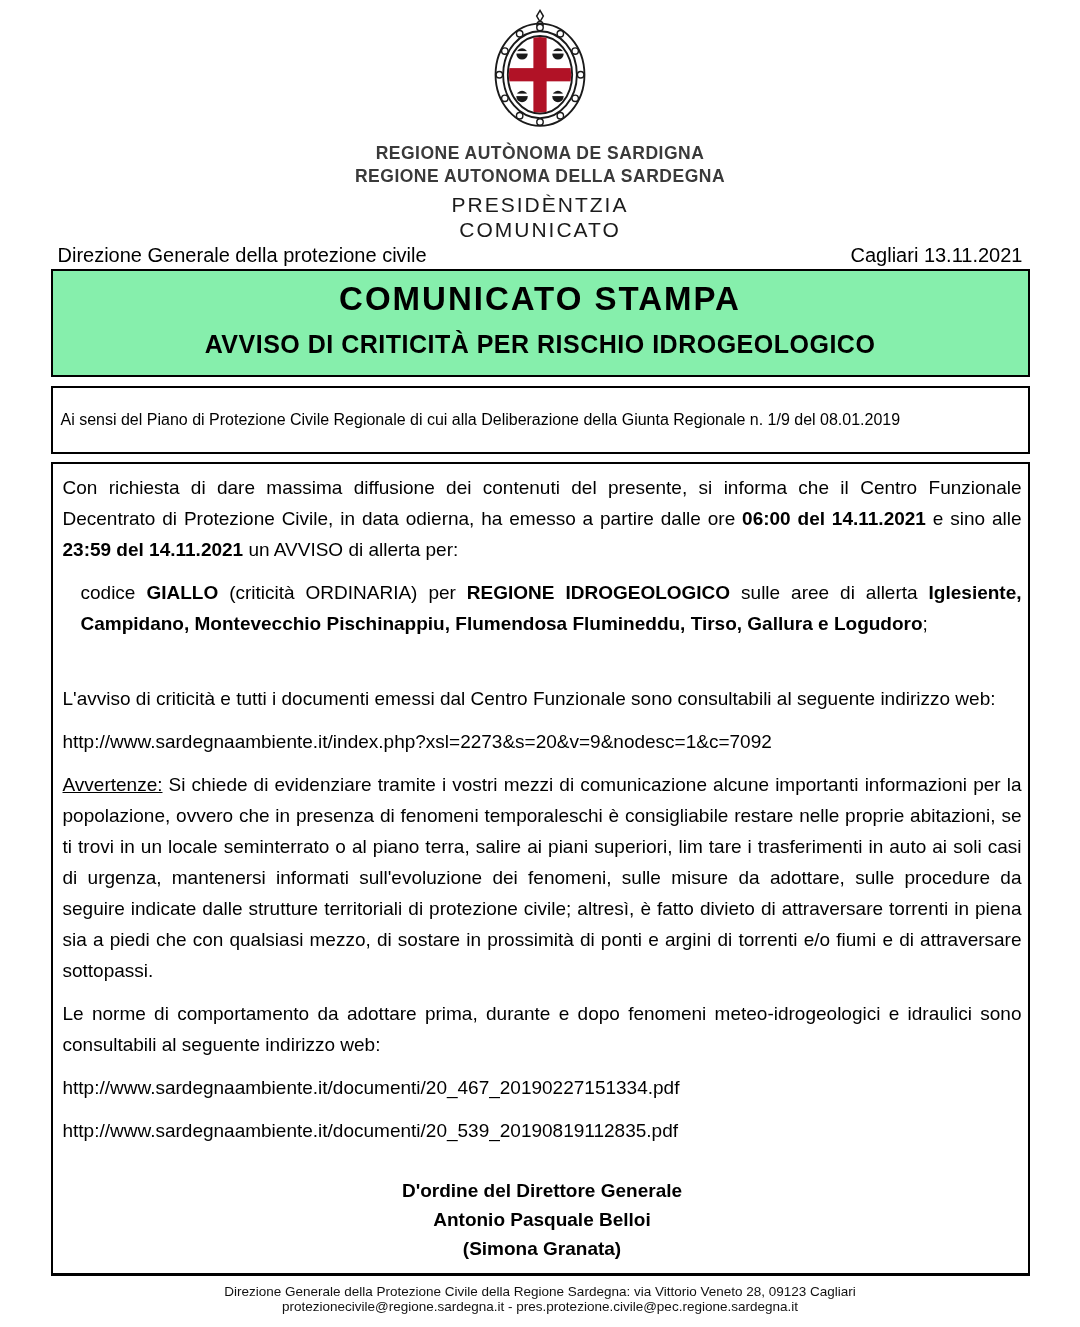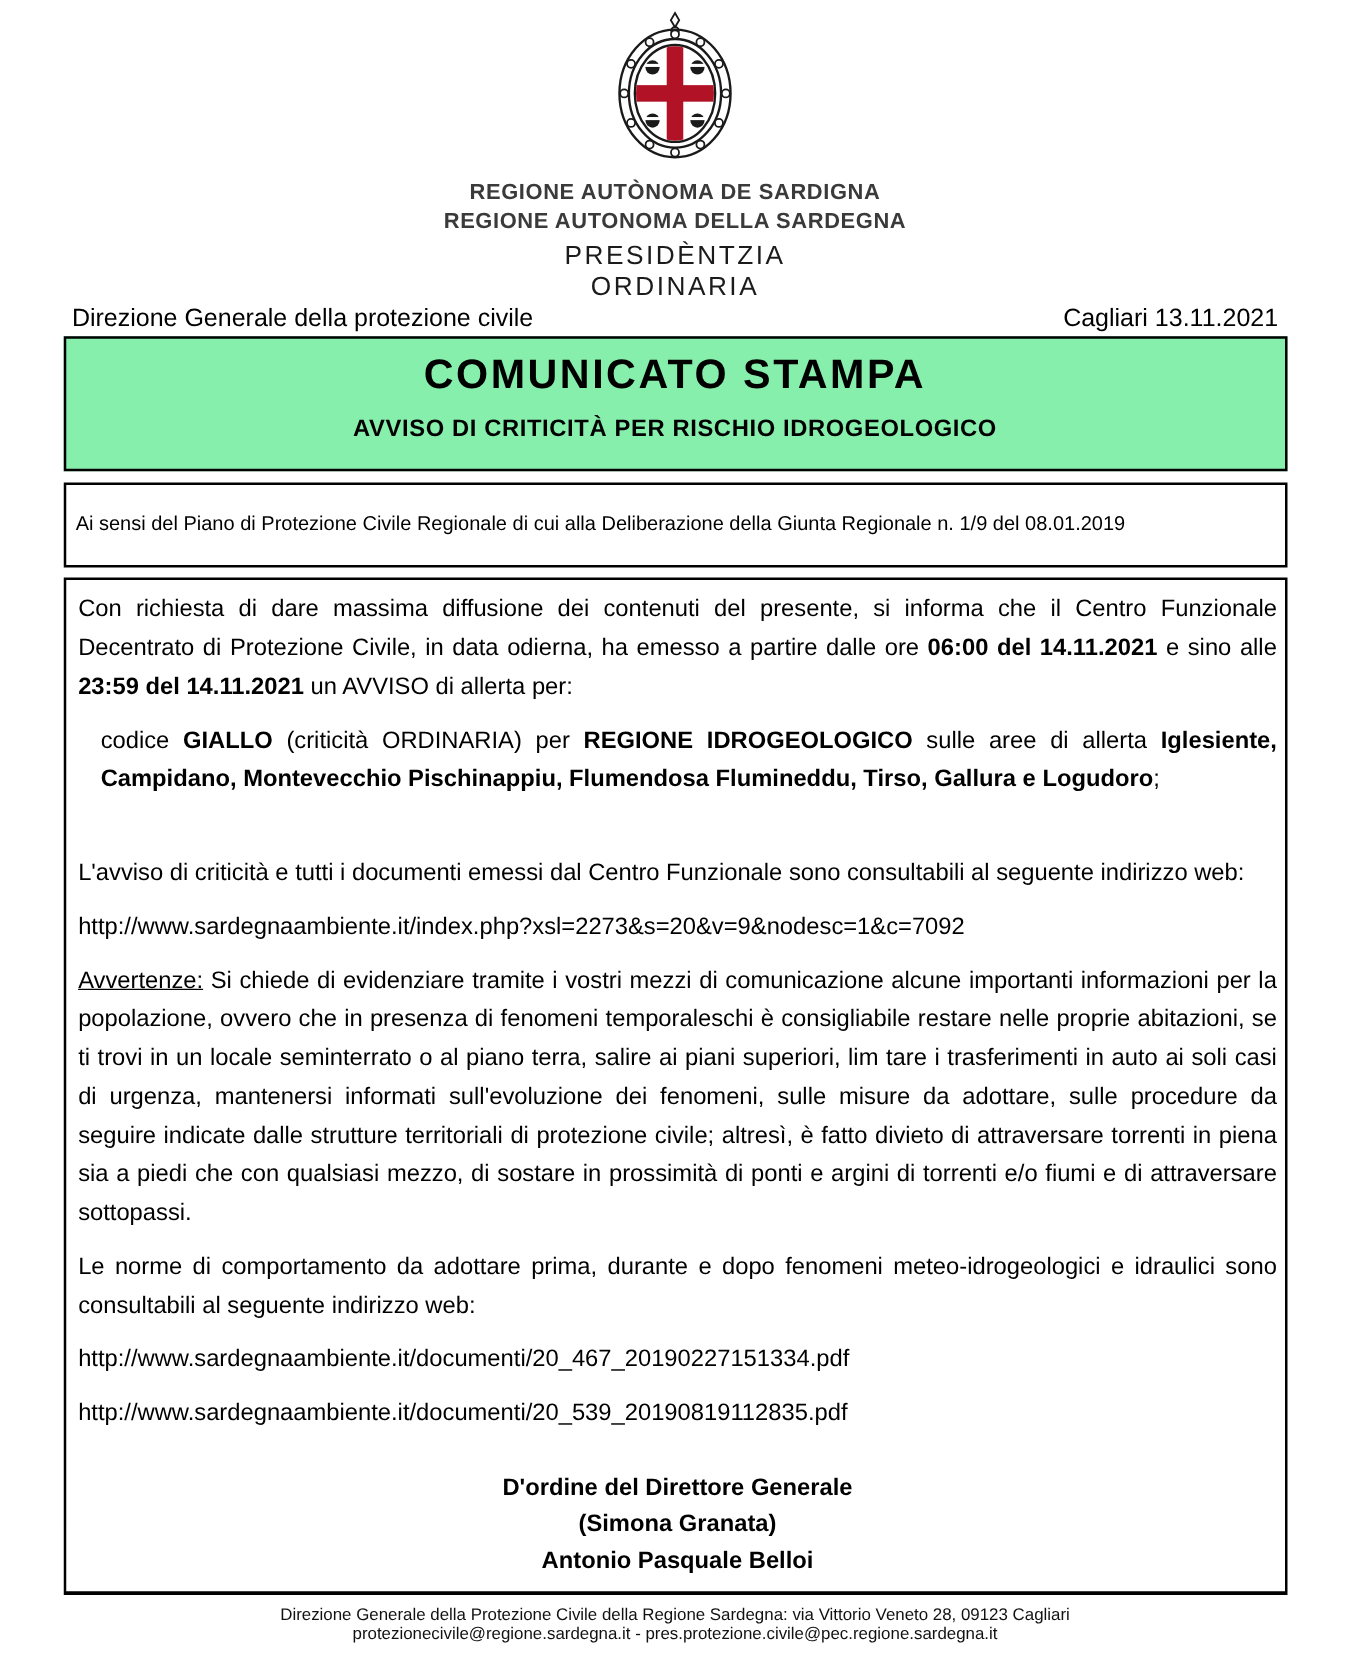"ORDINARIA" div.presidency-line { text: ORDINARIA -> COMUNICATO }
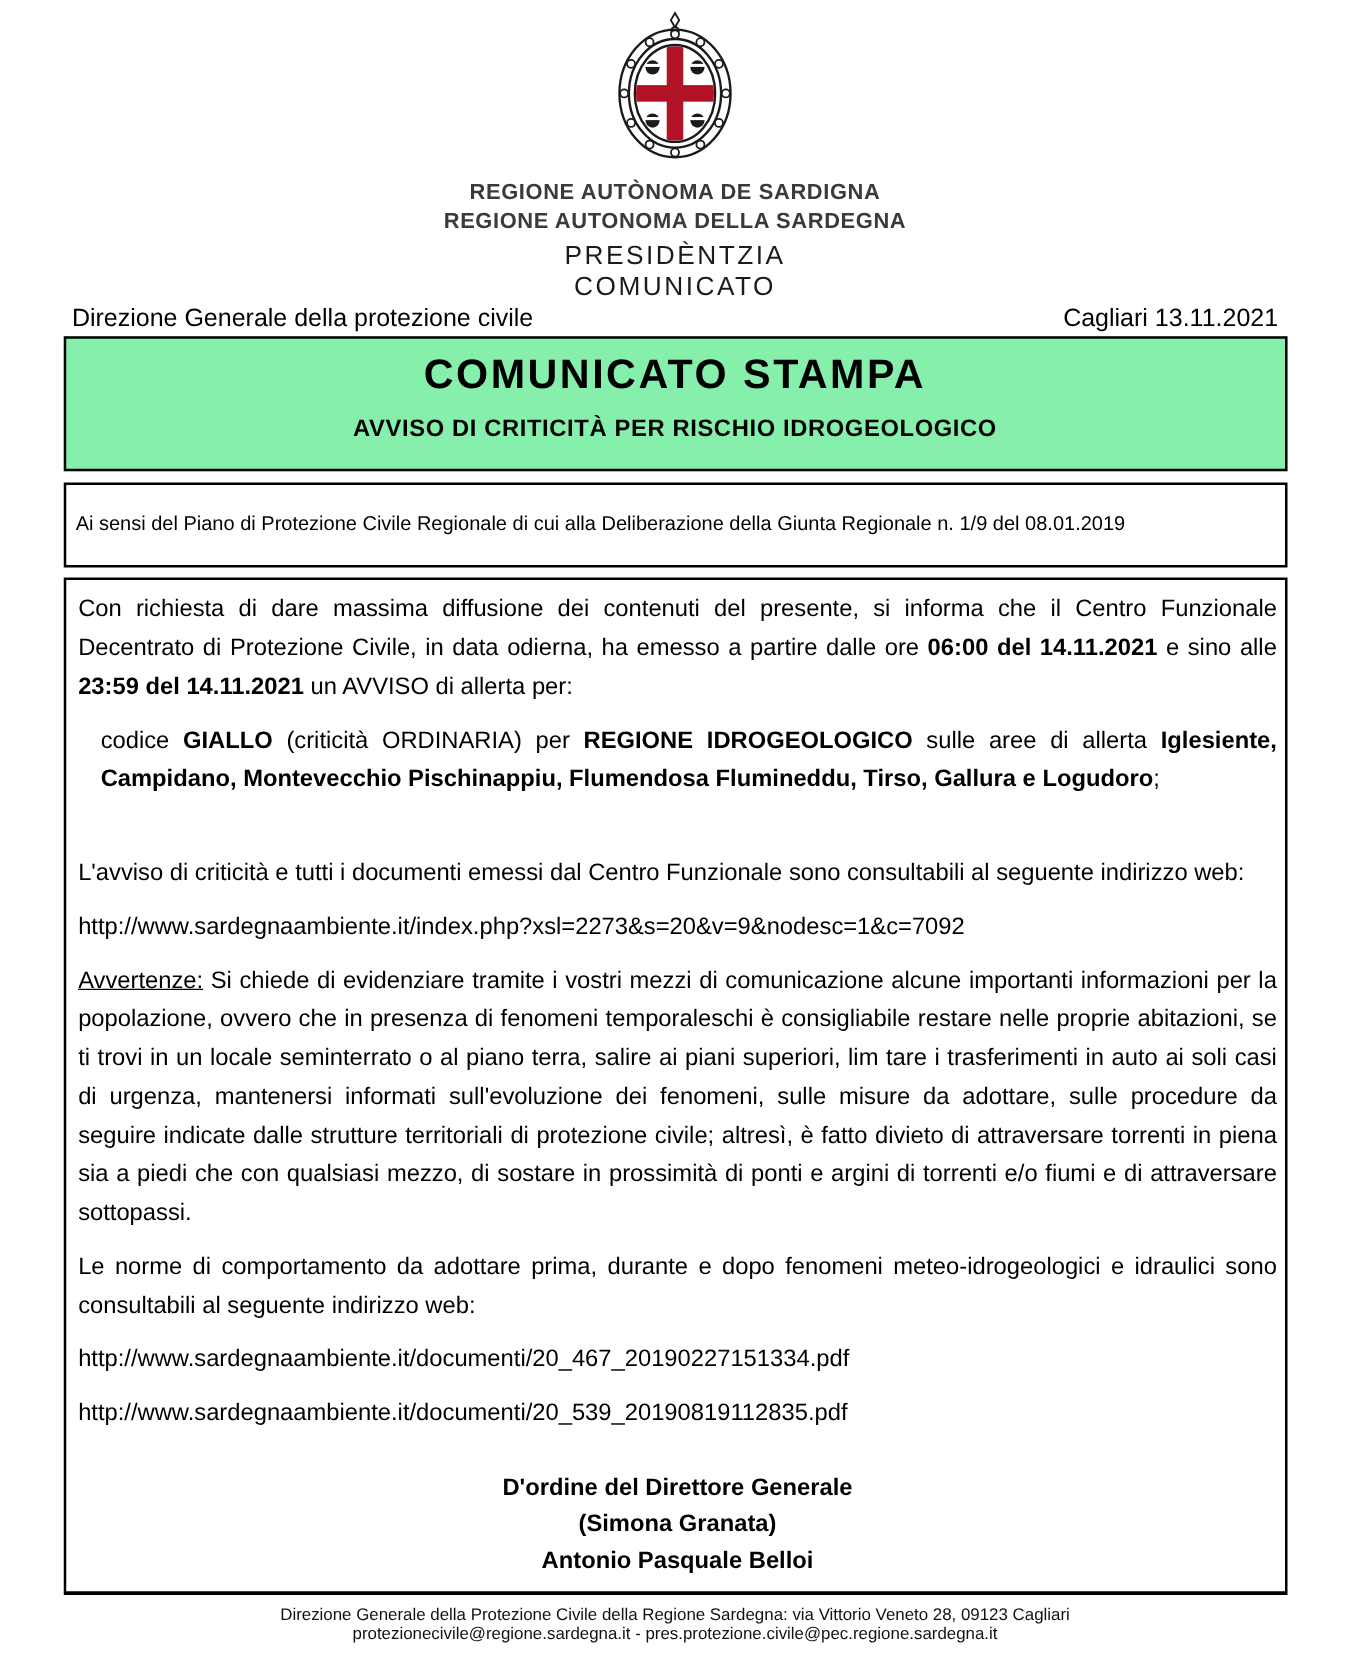"AVVISO DI CRITICITÀ PER RISCHIO" .doc-subtitle { font-size: 19px -> 25px }
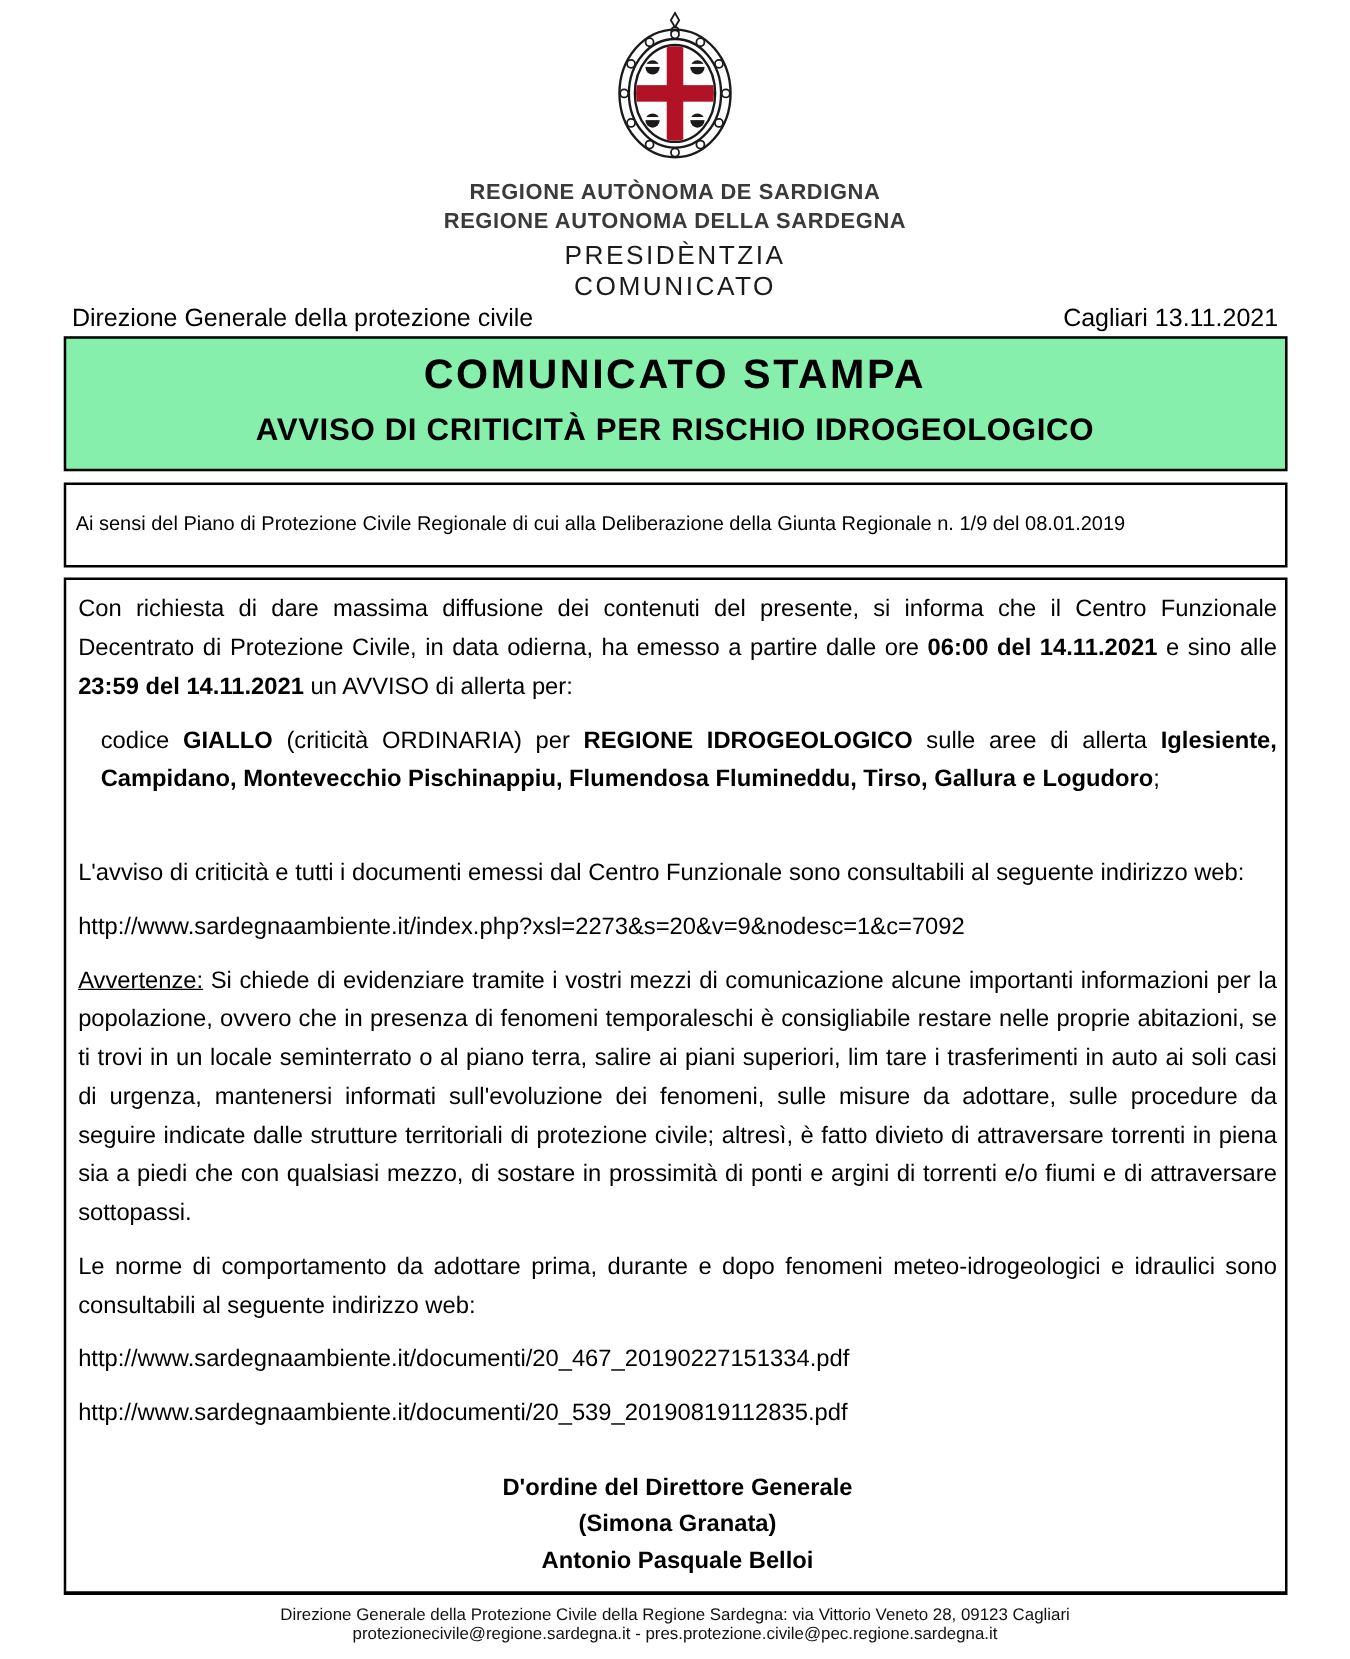"(Simona Granata)" div { order: before "Antonio Pasquale Belloi" -> after "Antonio Pasquale Belloi" }
